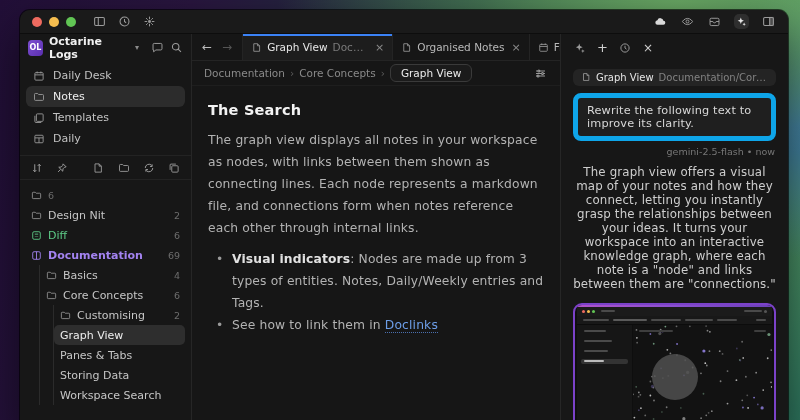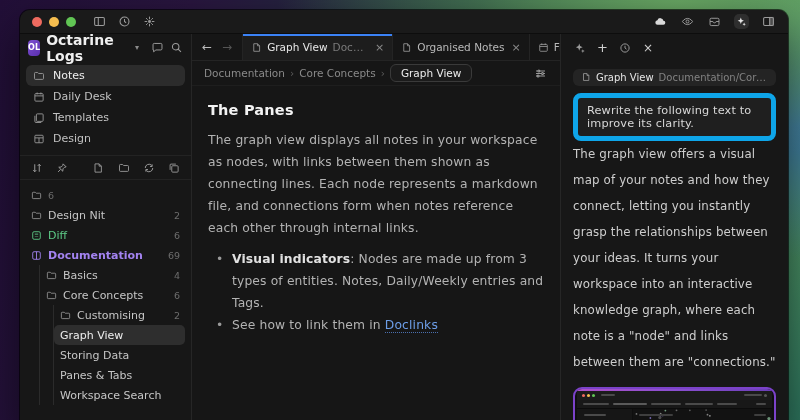"Octarine Logs" .ws-name { font-size: 14px -> 11px }
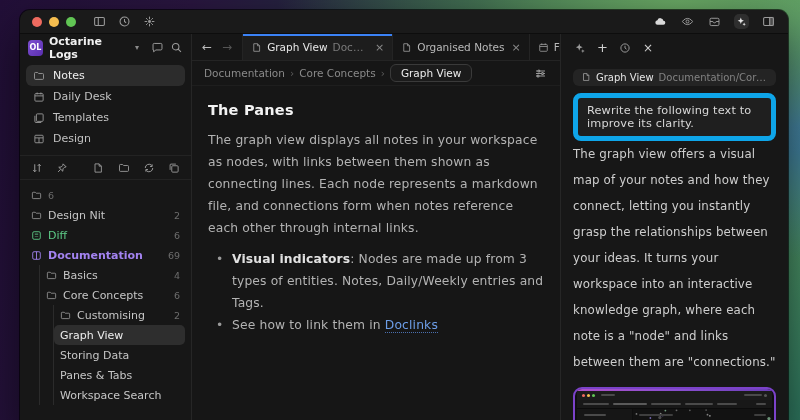"Notes" div.nav-item { order: before "Daily Desk" -> after "Daily Desk" }
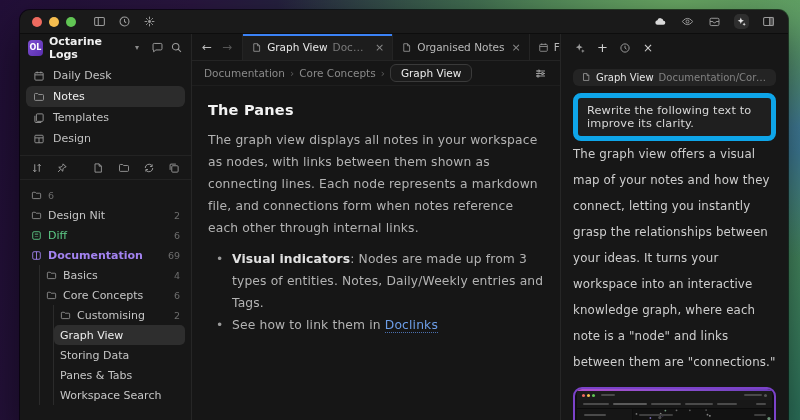"The Panes" h2 { text: Panes -> Search }
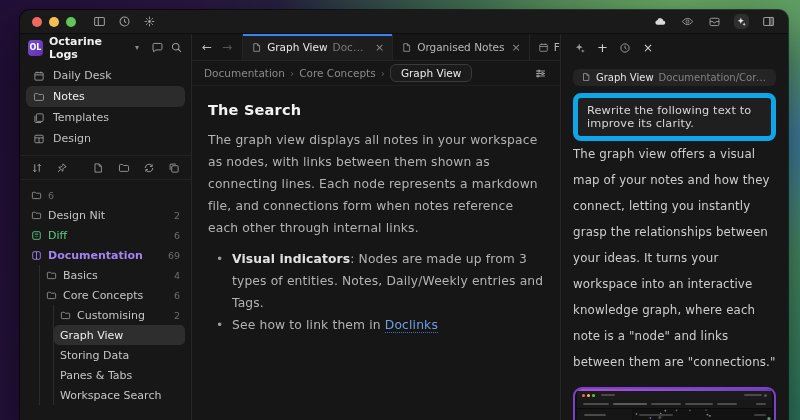"Design" span { text: Design -> Daily }
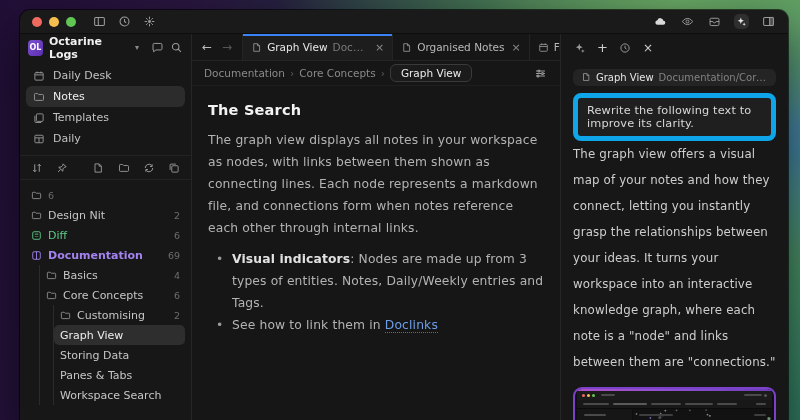"gemini-2.5-flash • now" div.meta { html: none -> <div>gemini-2.5-flash • now</div> }
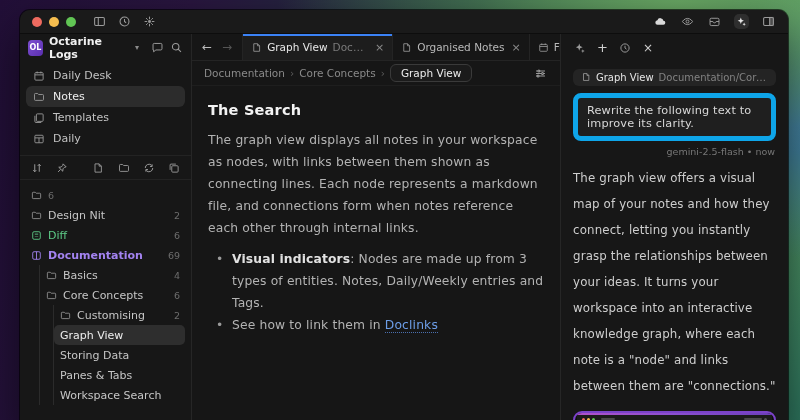"The graph view offers a" .response { line-height: 26px -> 14px; text-align: none -> center }
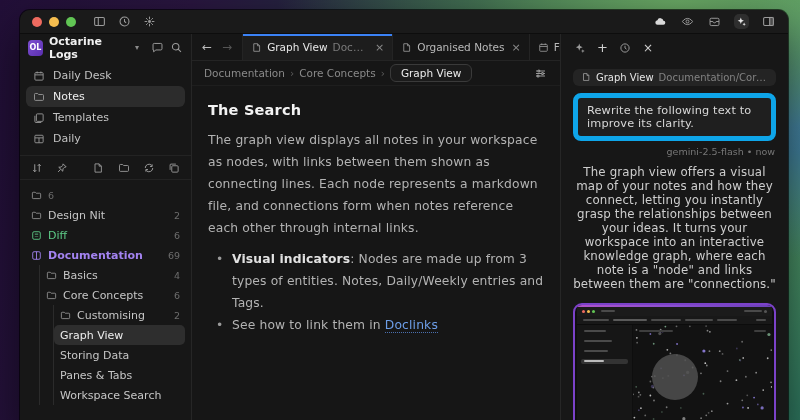"Storing Data" div.trow { order: before "Panes & Tabs" -> after "Panes & Tabs" }
